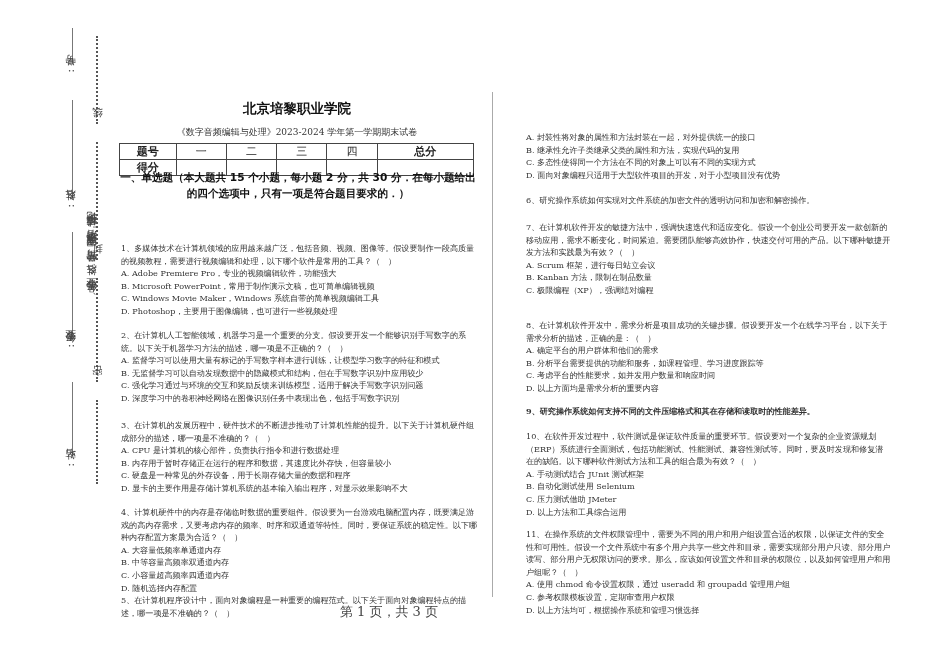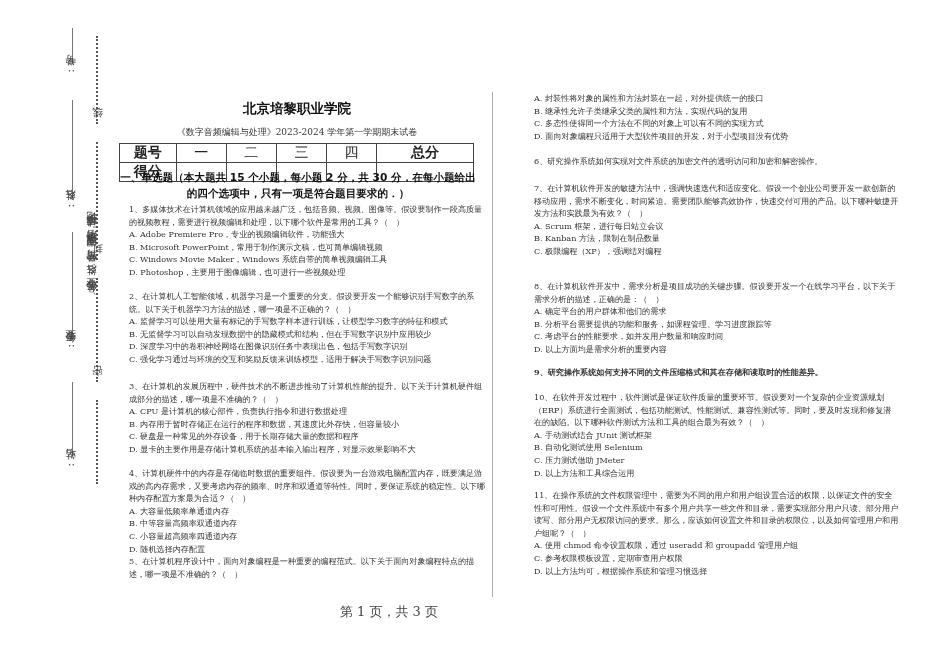"A. 封装性将对象的属性和方法封装在一起，对外提供统一的接口" .q { left: 12px -> 4px; margin-top: none -> 39px }
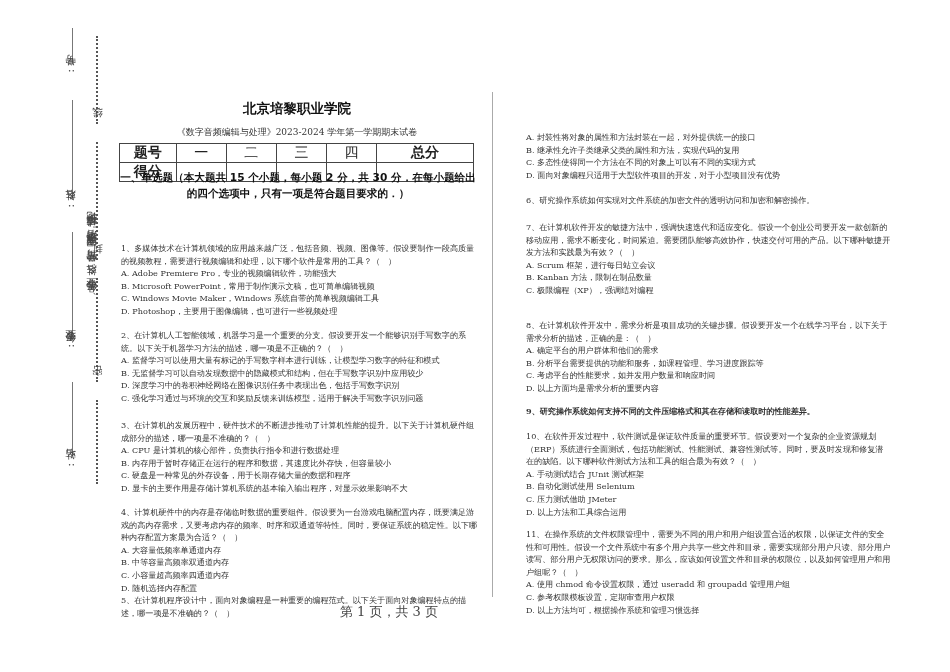"题号" table.score { font-size: 14px -> 11px }
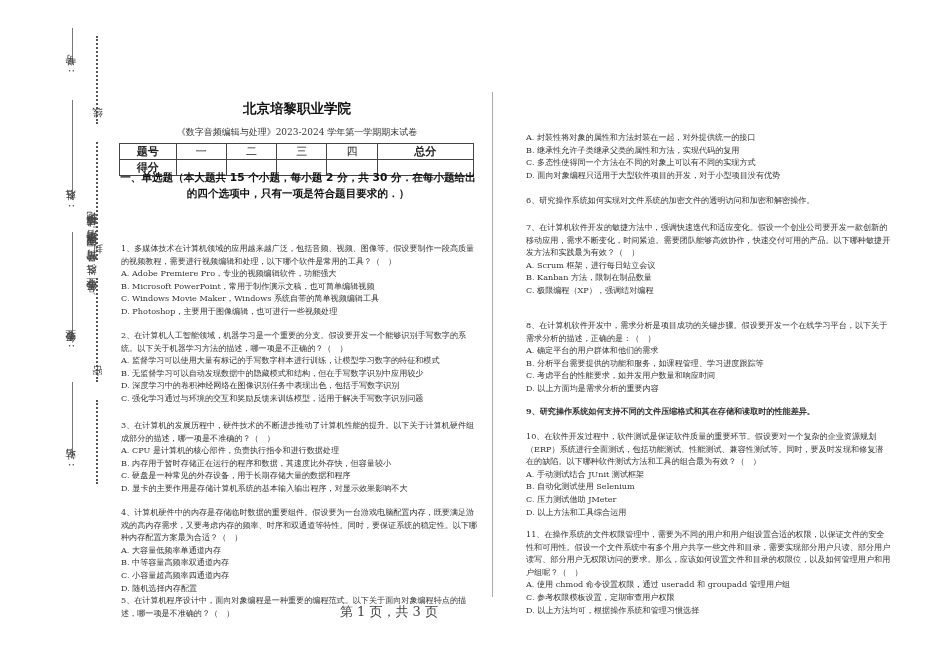"D. 深度学习中的卷积神经网络在图像识别任务中表现出色，包括手写数字识别" p.opt { order: before "C. 强化学习通过与环境的交互和奖励反馈来训练模型，适用于解决手写数字识别问题" -> after "C. 强化学习通过与环境的交互和奖励反馈来训练模型，适用于解决手写数字识别问题" }
